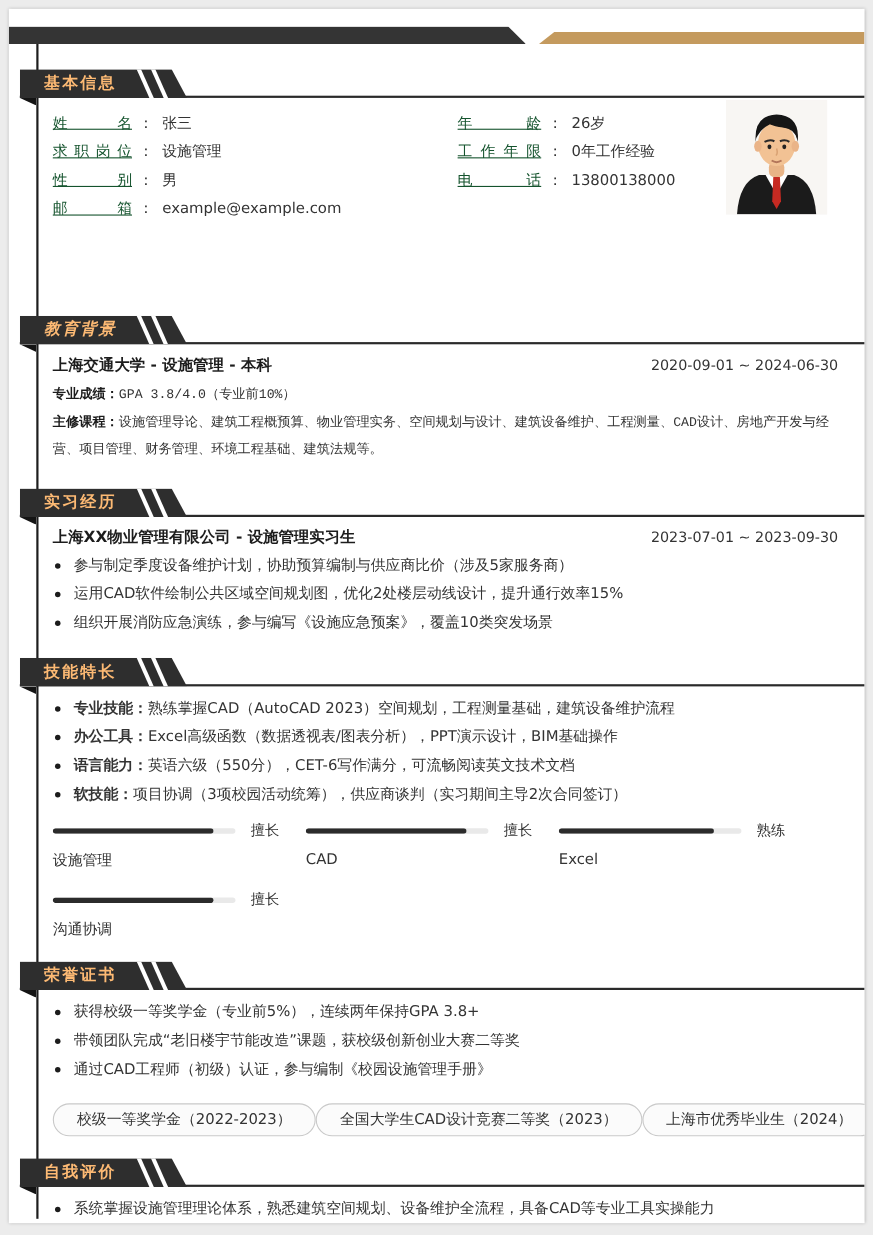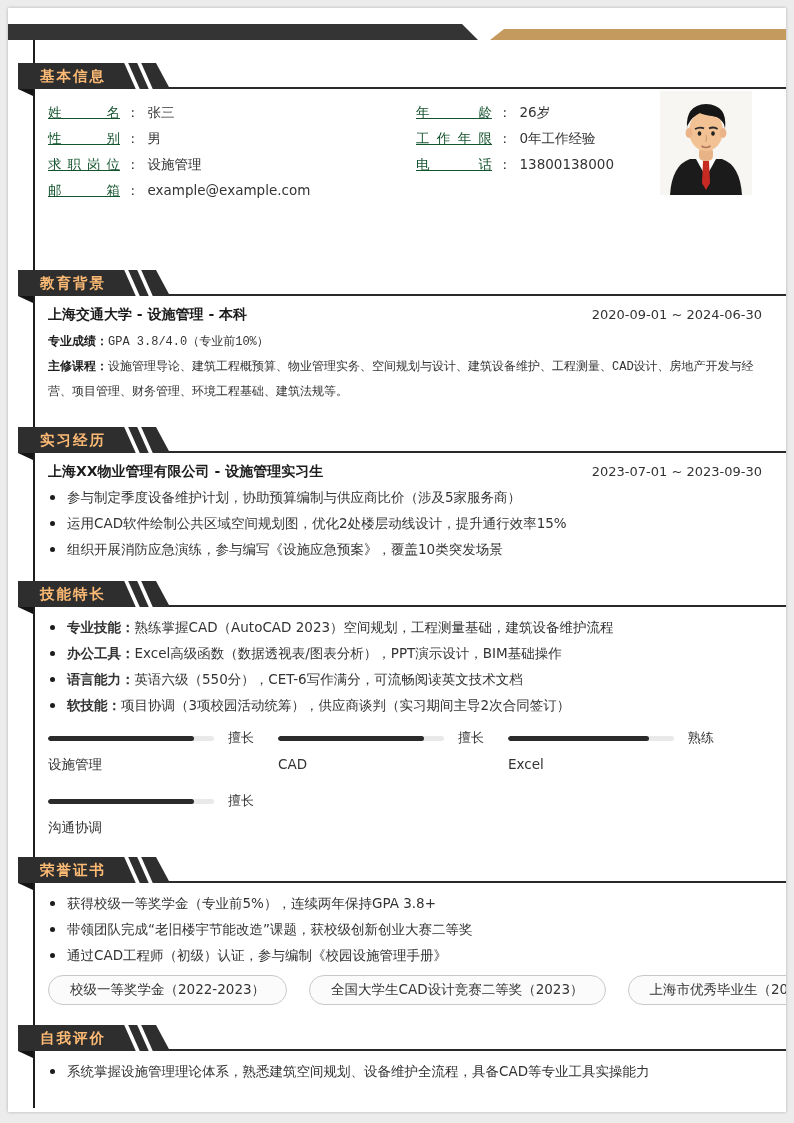"性别 ： 男" div.brow { order: before "求职岗位 ： 设施管理" -> after "求职岗位 ： 设施管理" }
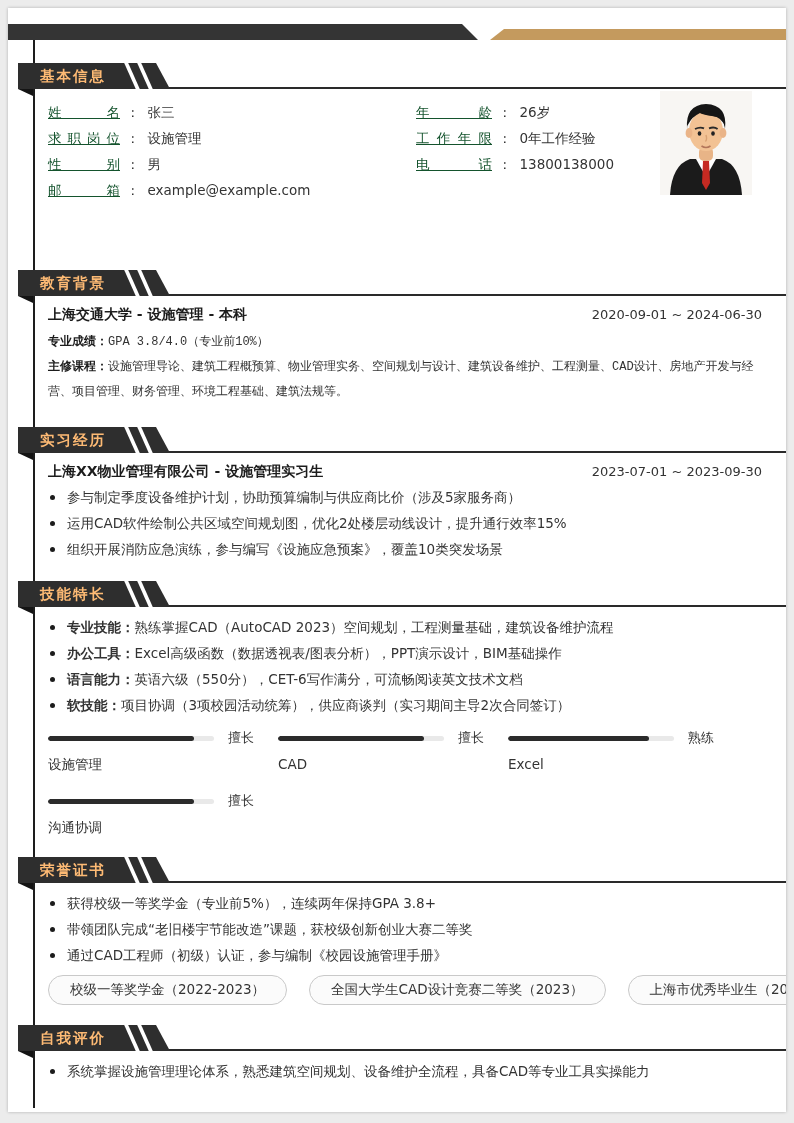"教育背景" div.sec-head { font-style: none -> italic; margin-top: 13px -> 30px }
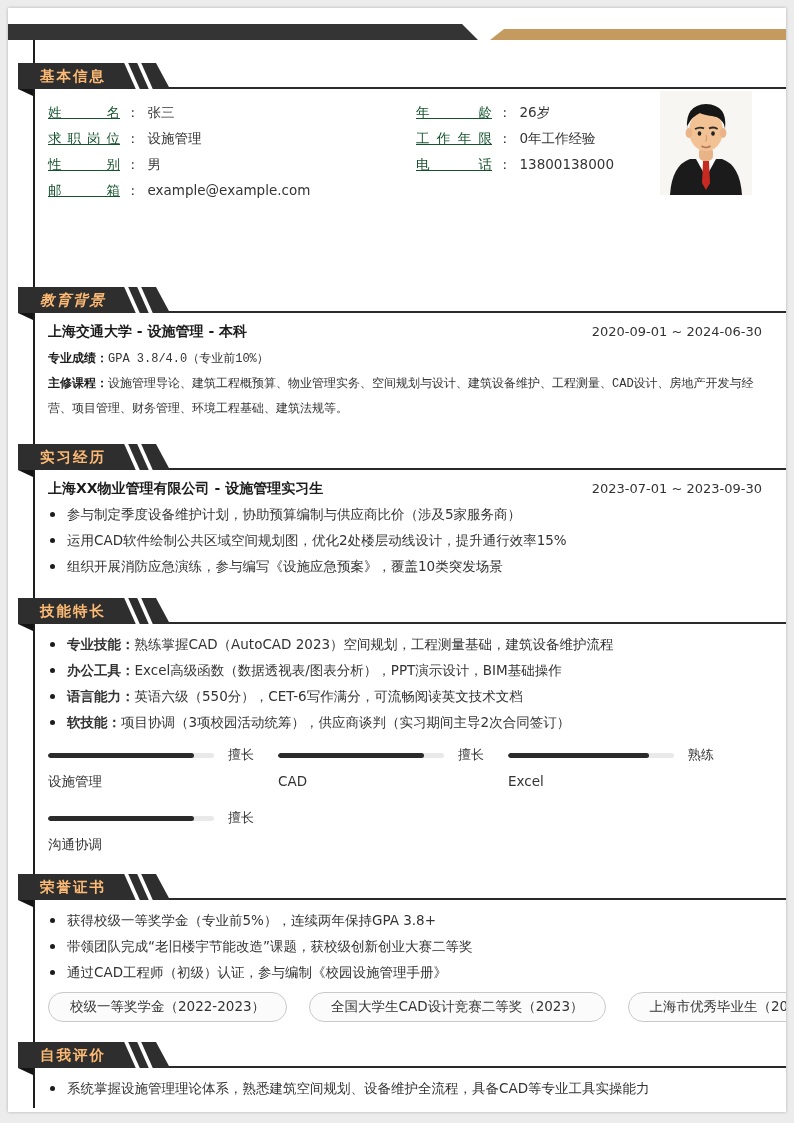"校级一等奖学金（2022-2023）" .pills { gap: 22px -> none; margin-top: 10px -> 21px }
